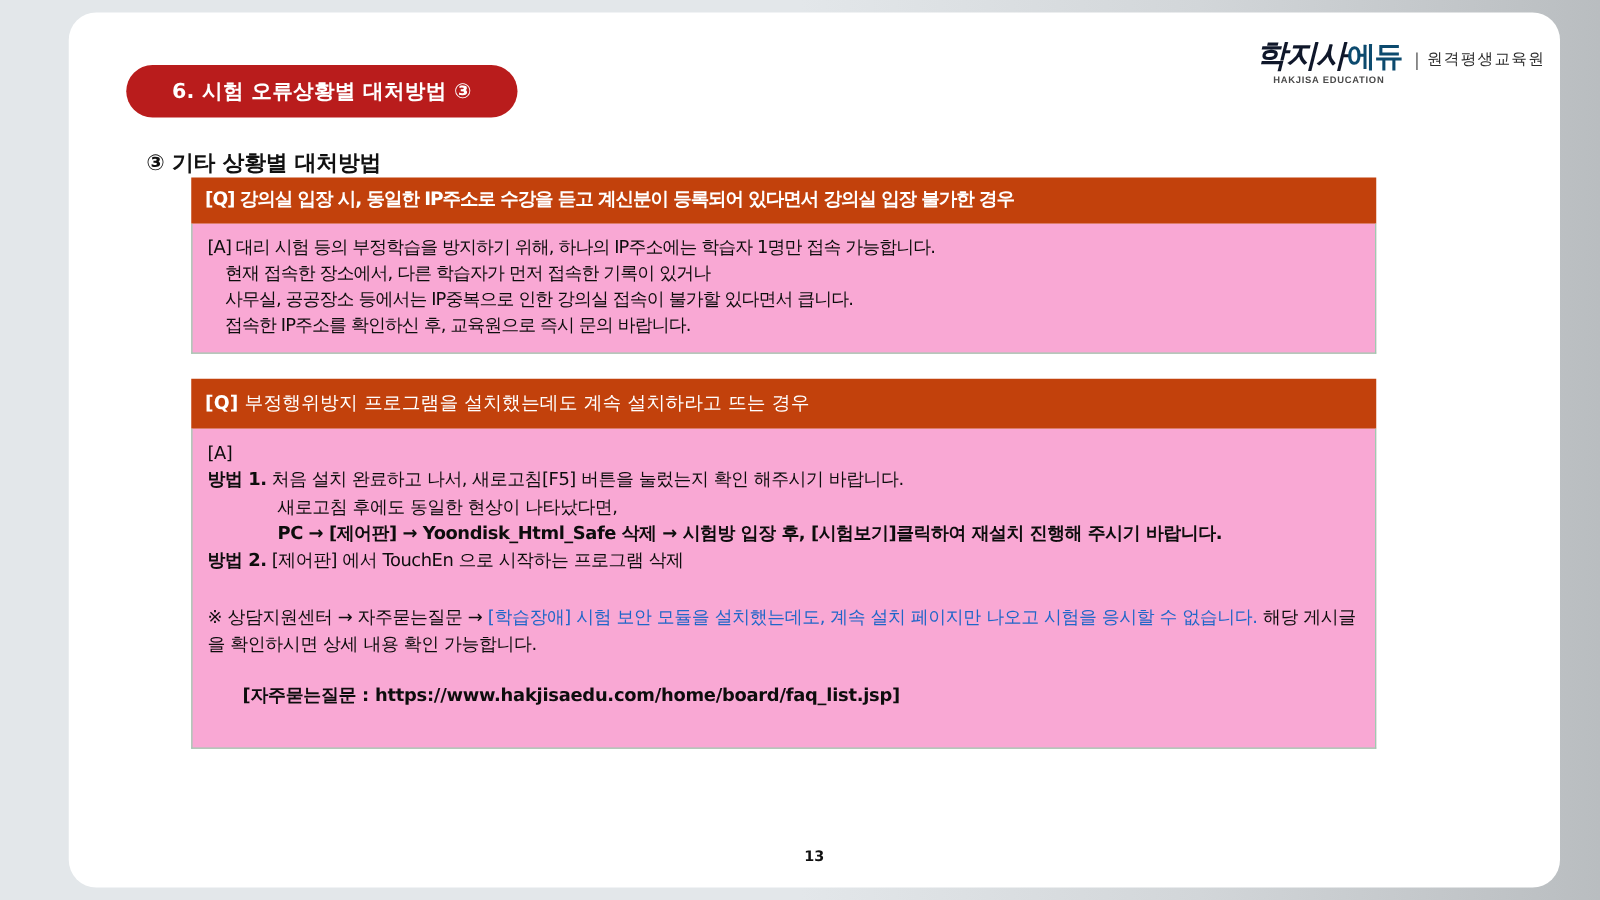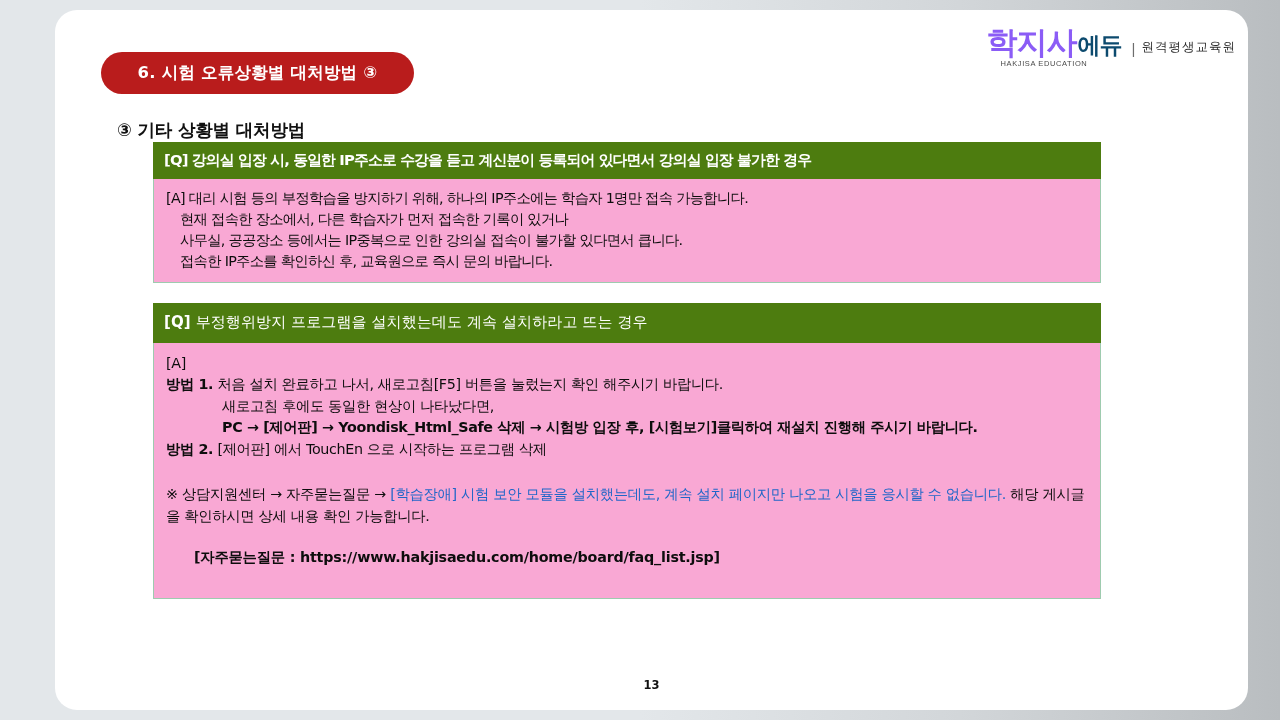"학지사" .logo-ko1 { color: #8b5cf6 -> #0f172a; font-size: 31px -> 25px; font-style: none -> italic }
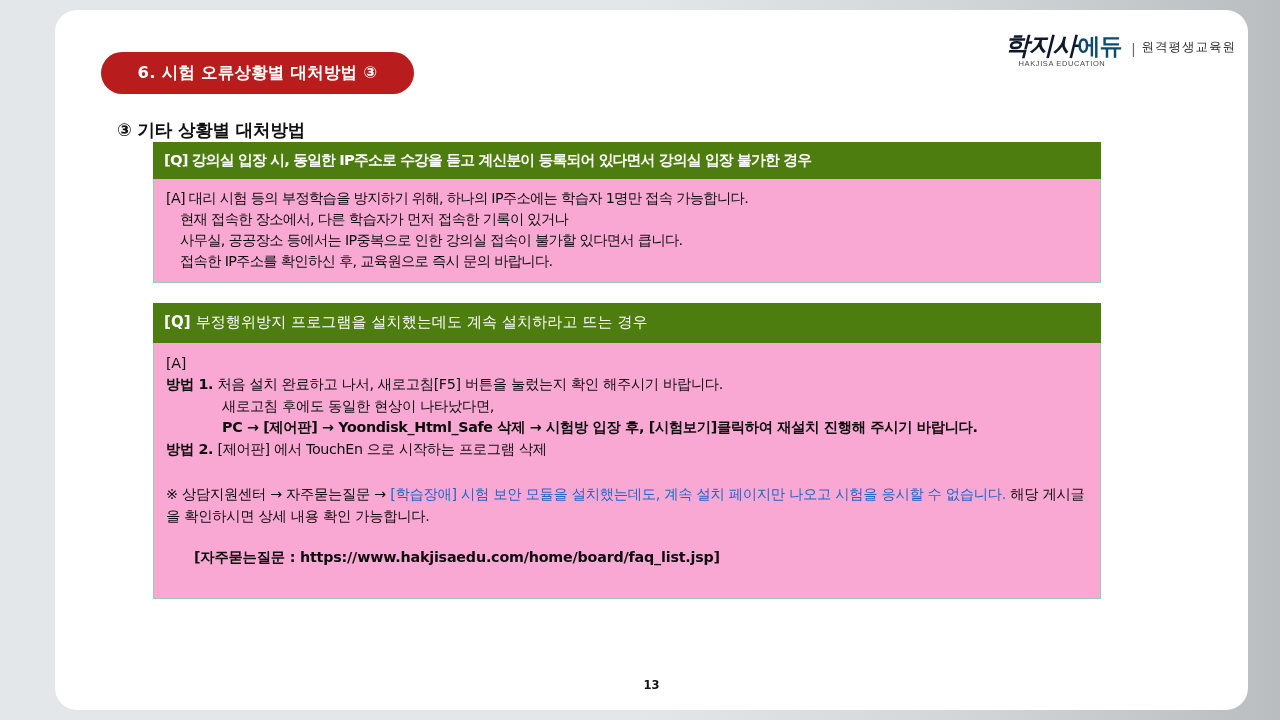"HAKJISA EDUCATION" .logo-en { font-weight: none -> bold }
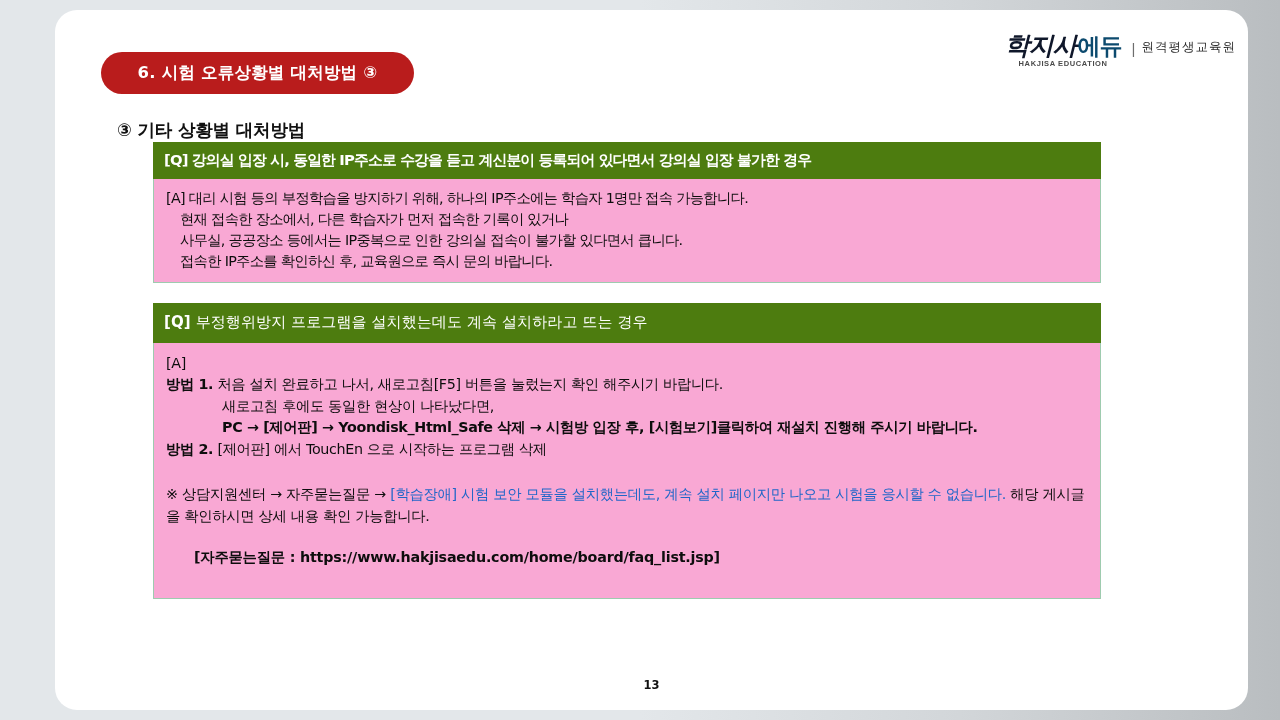"[Q] 강의실 입장 시, 동일한" .q-header { background: #4d7c0f -> #c2410c }
